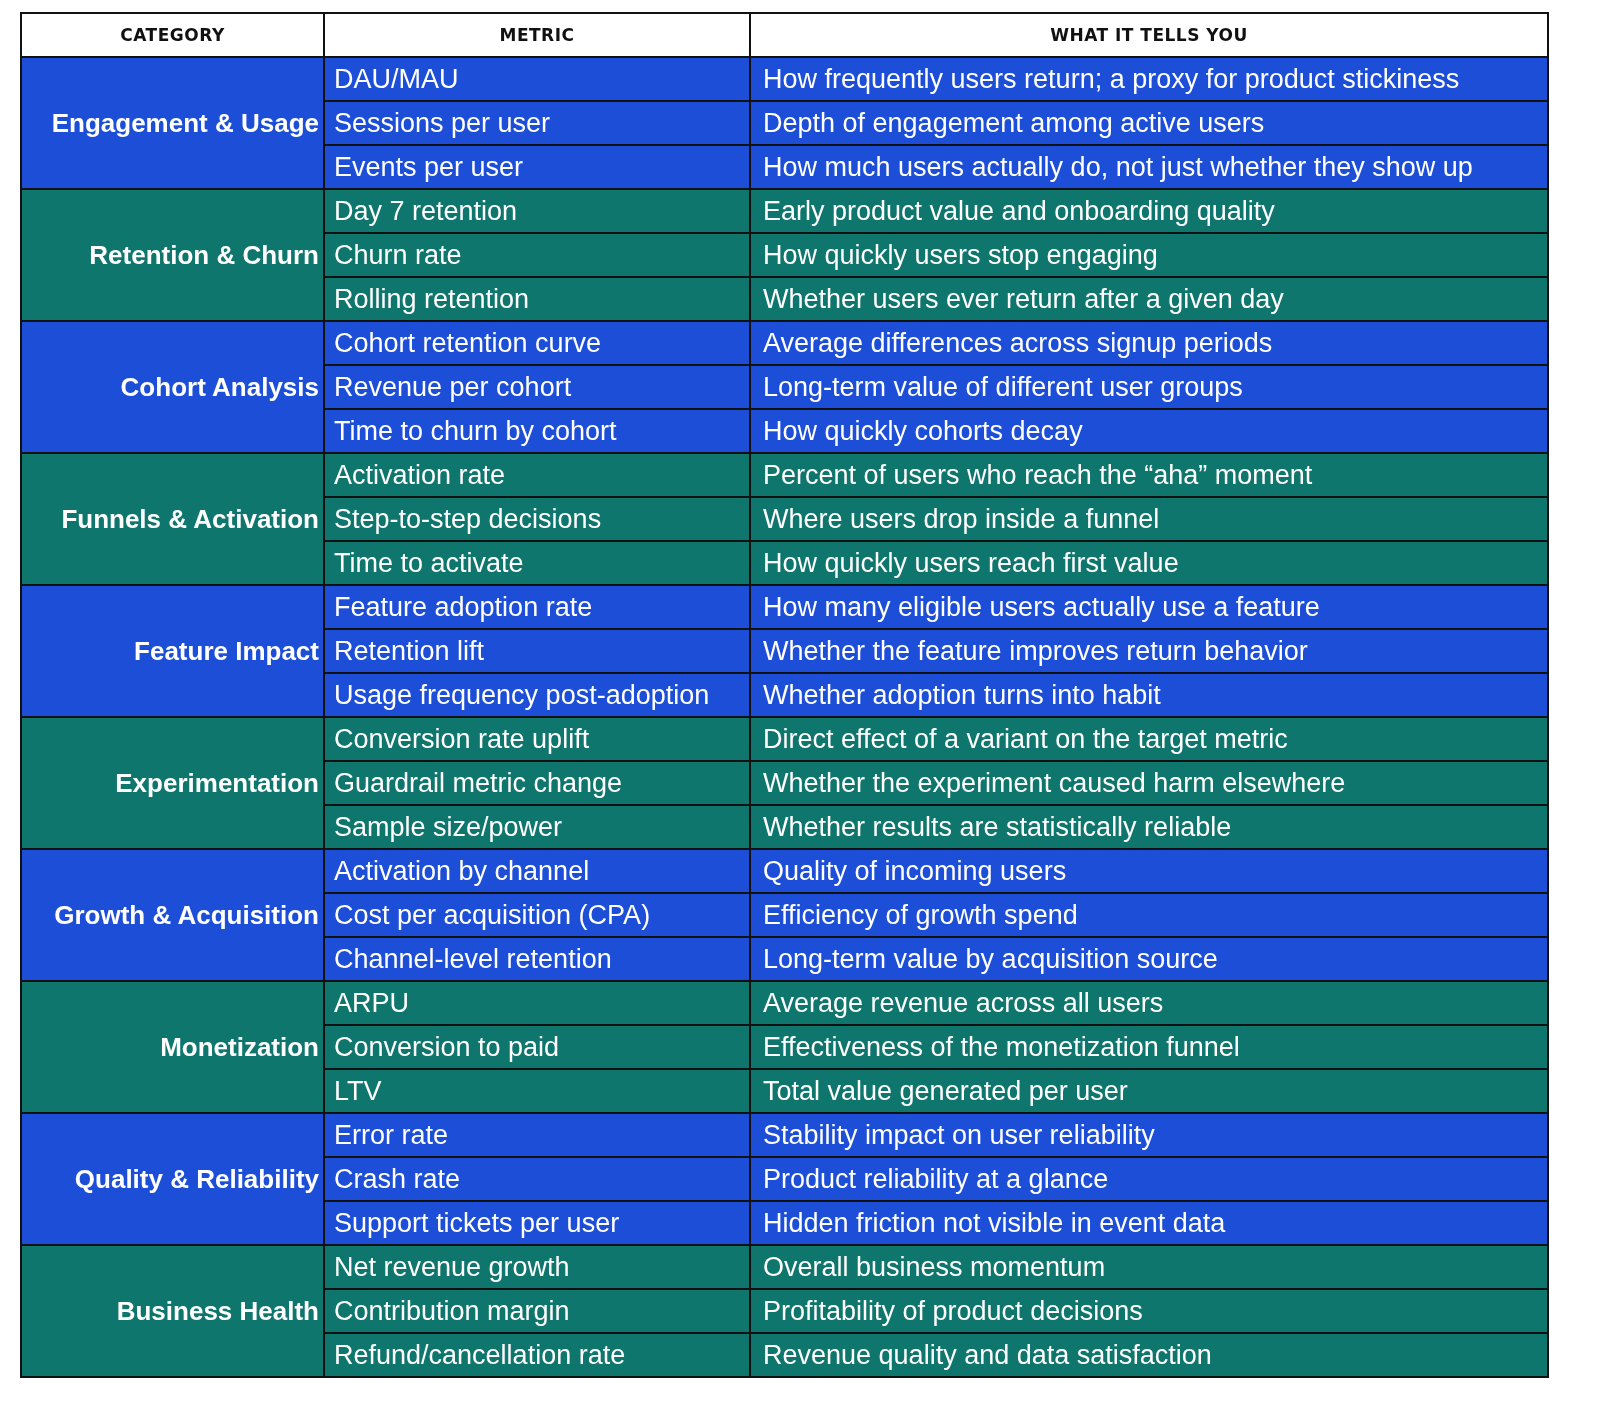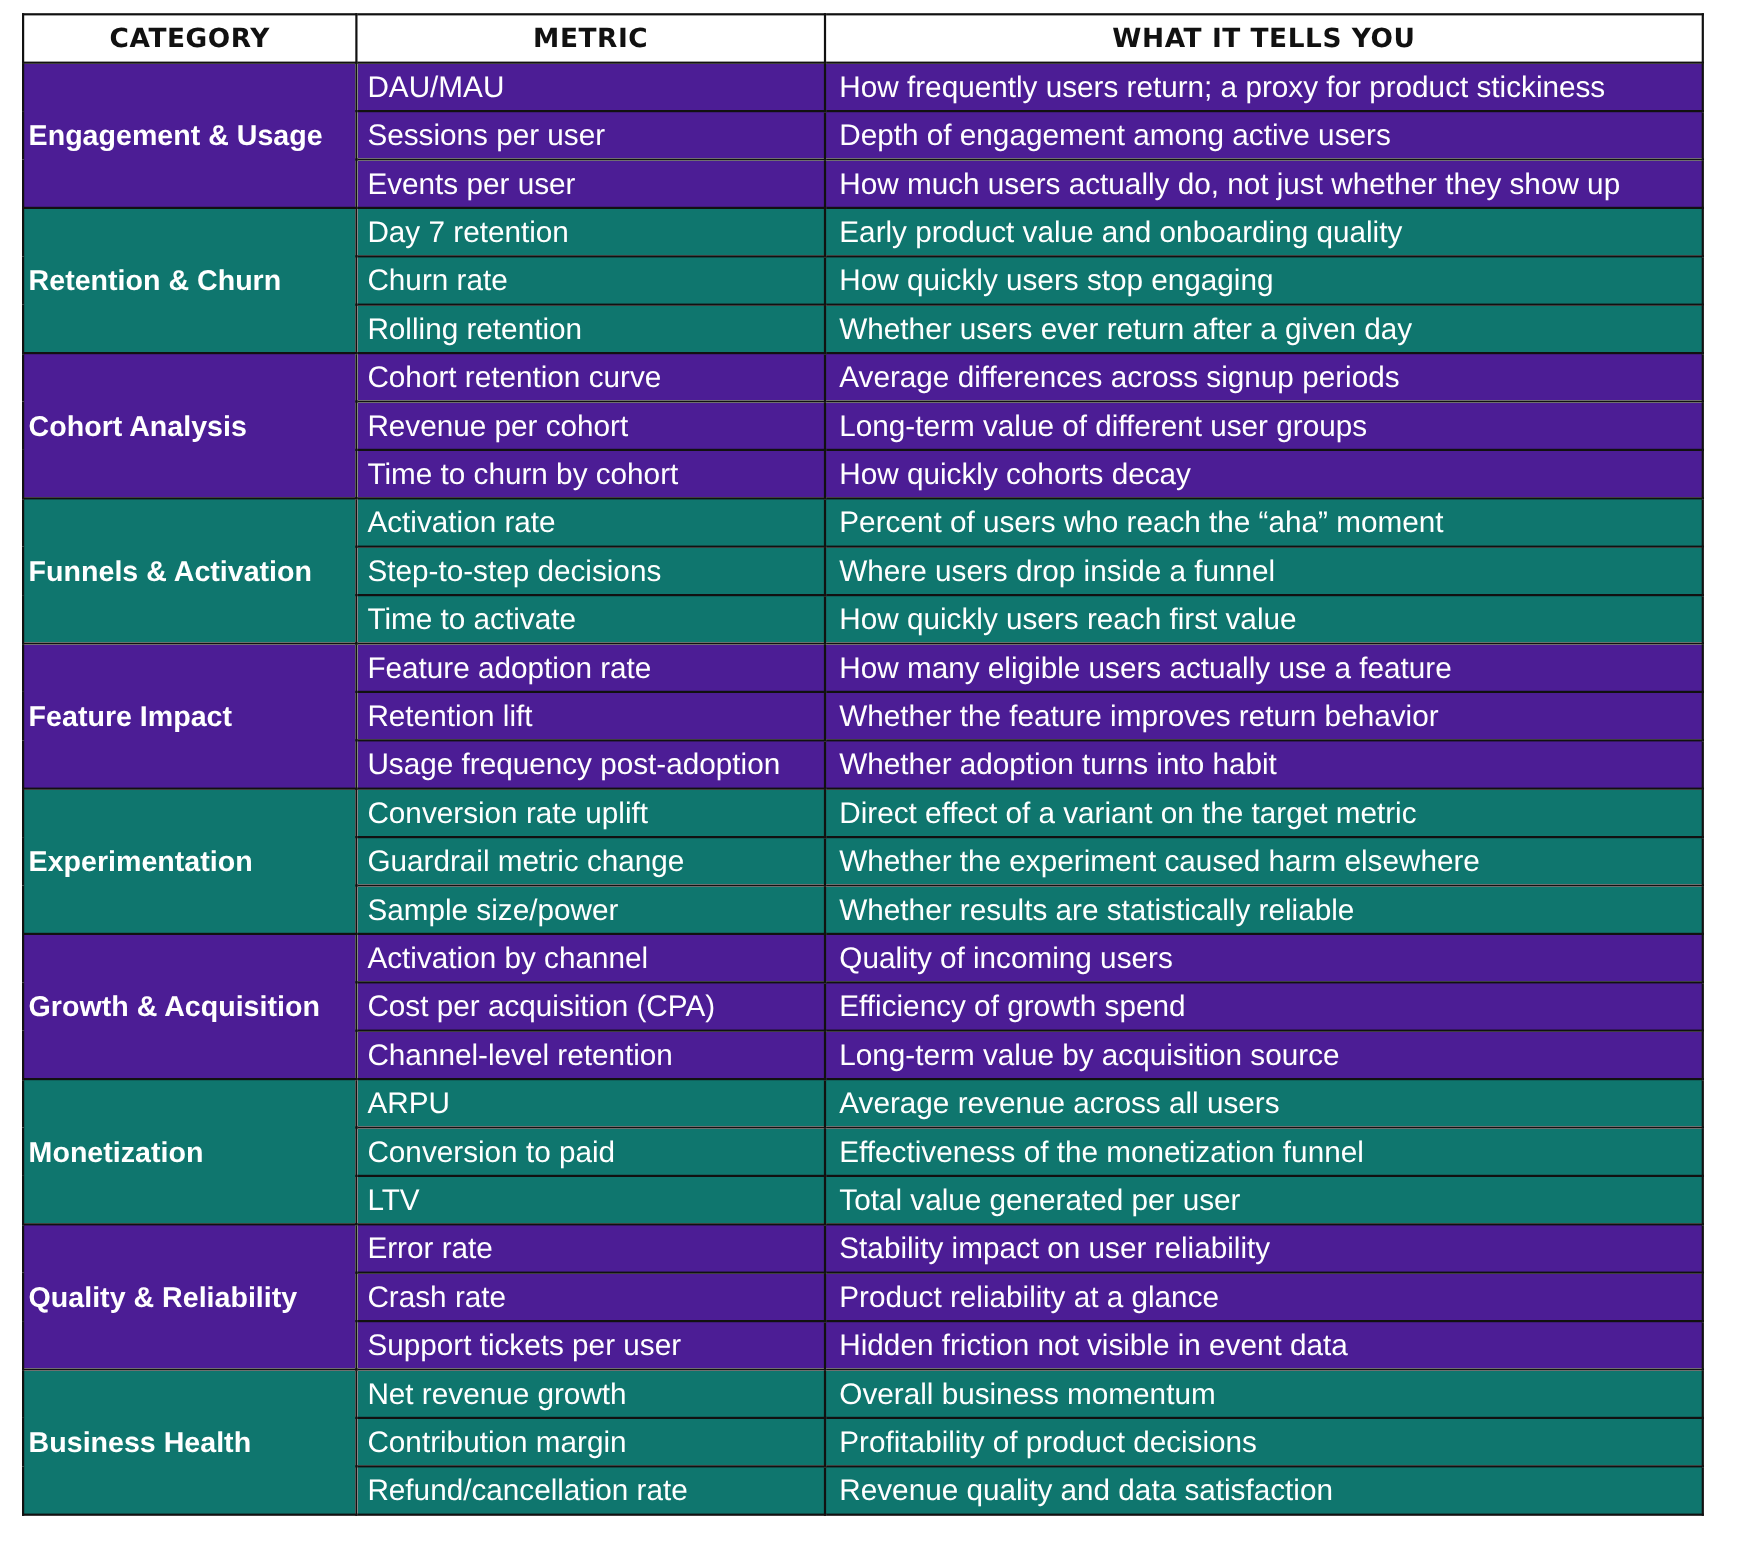"CATEGORY" th { font-size: 24px -> 17px }
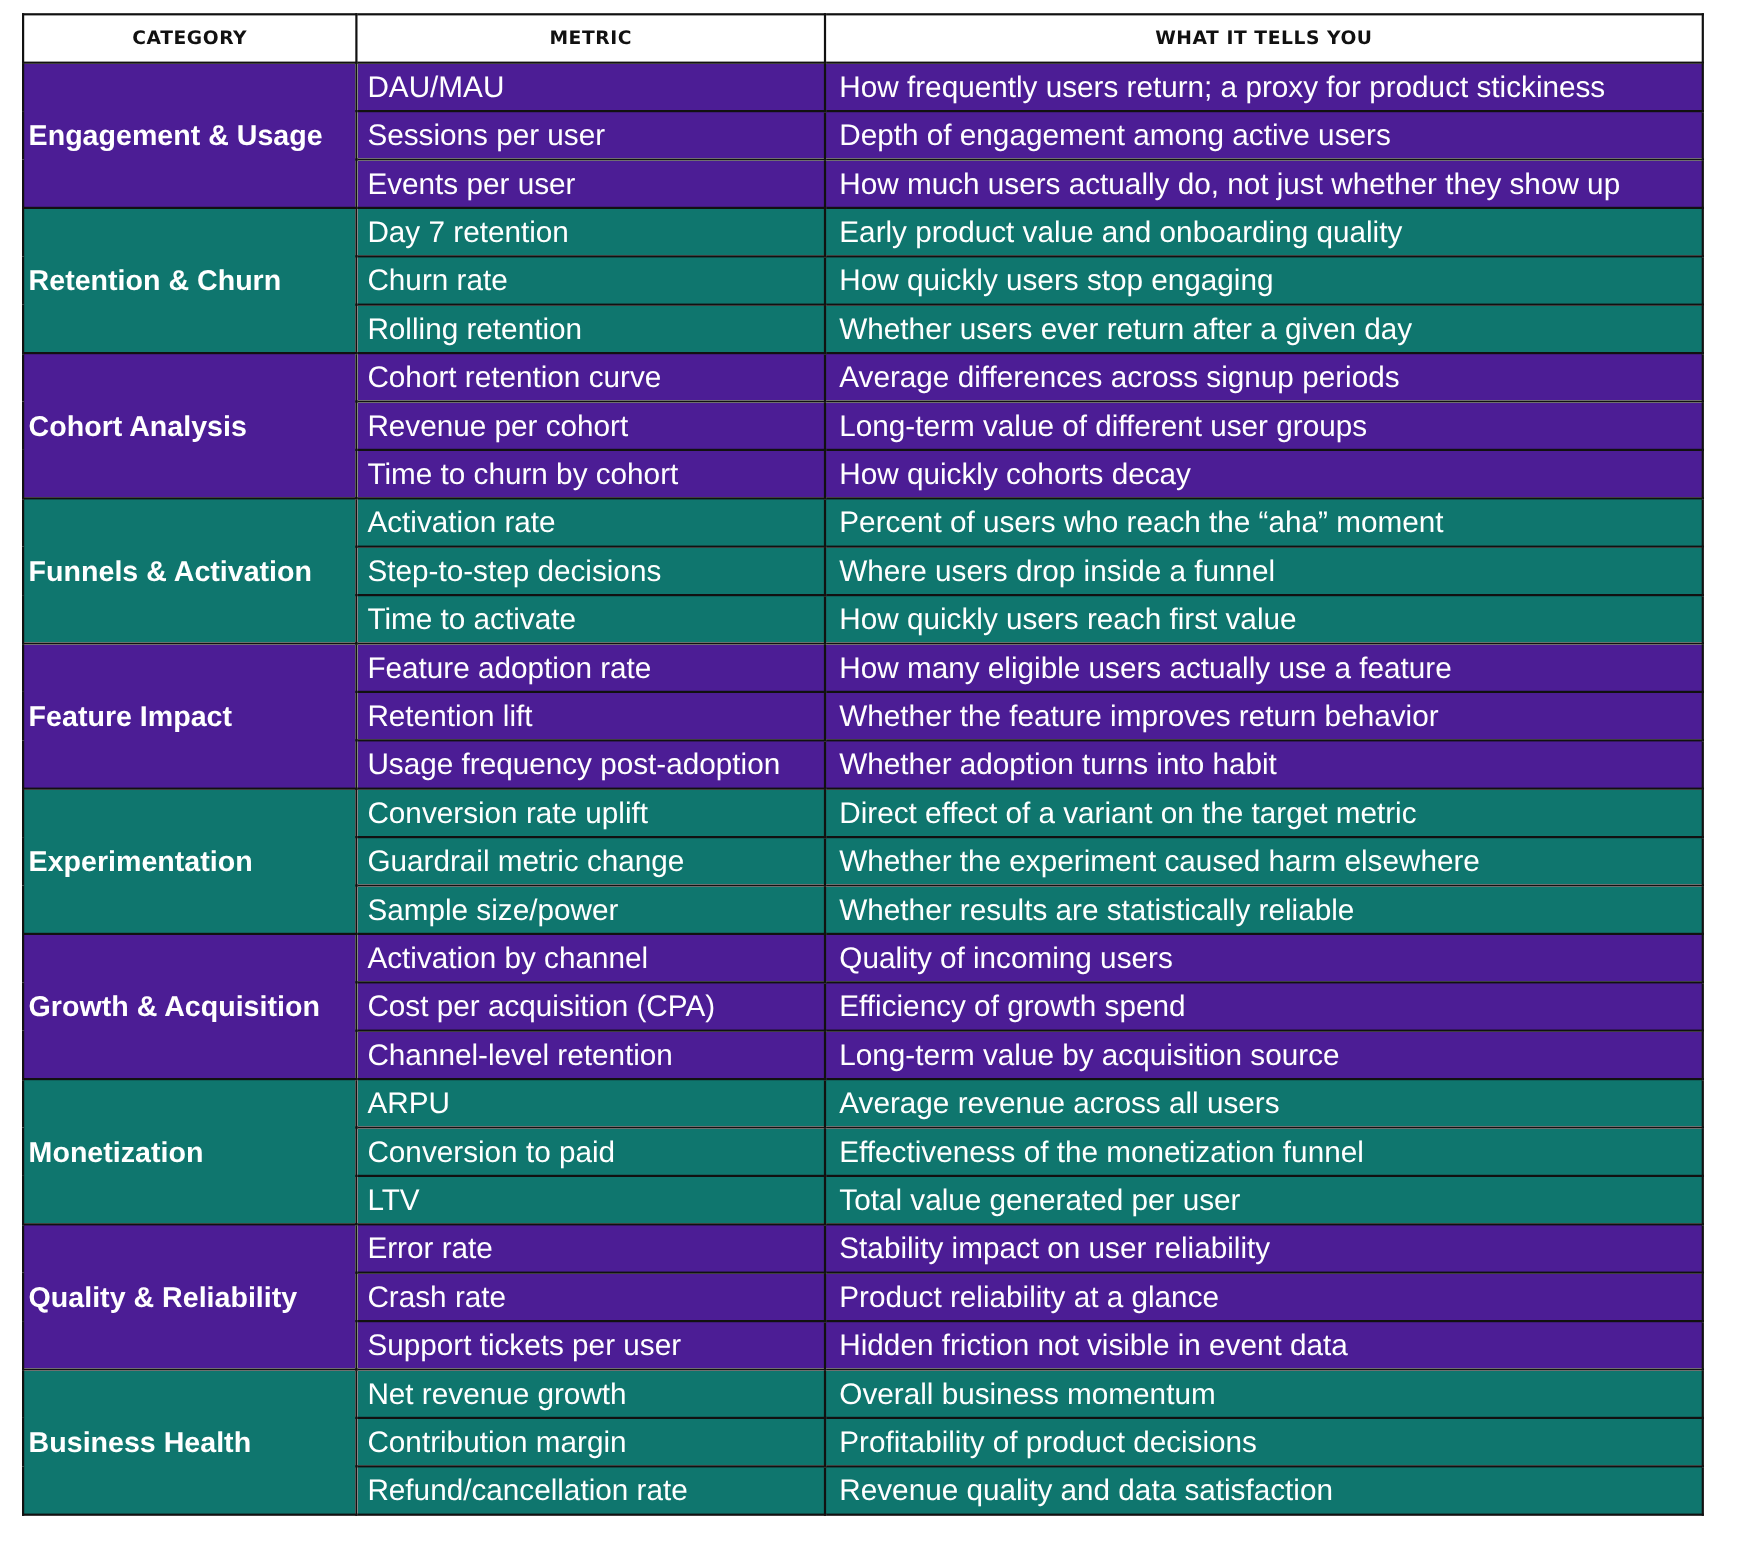"DAU/MAU" tr.light td { background: #4c1d95 -> #1d4ed8 }
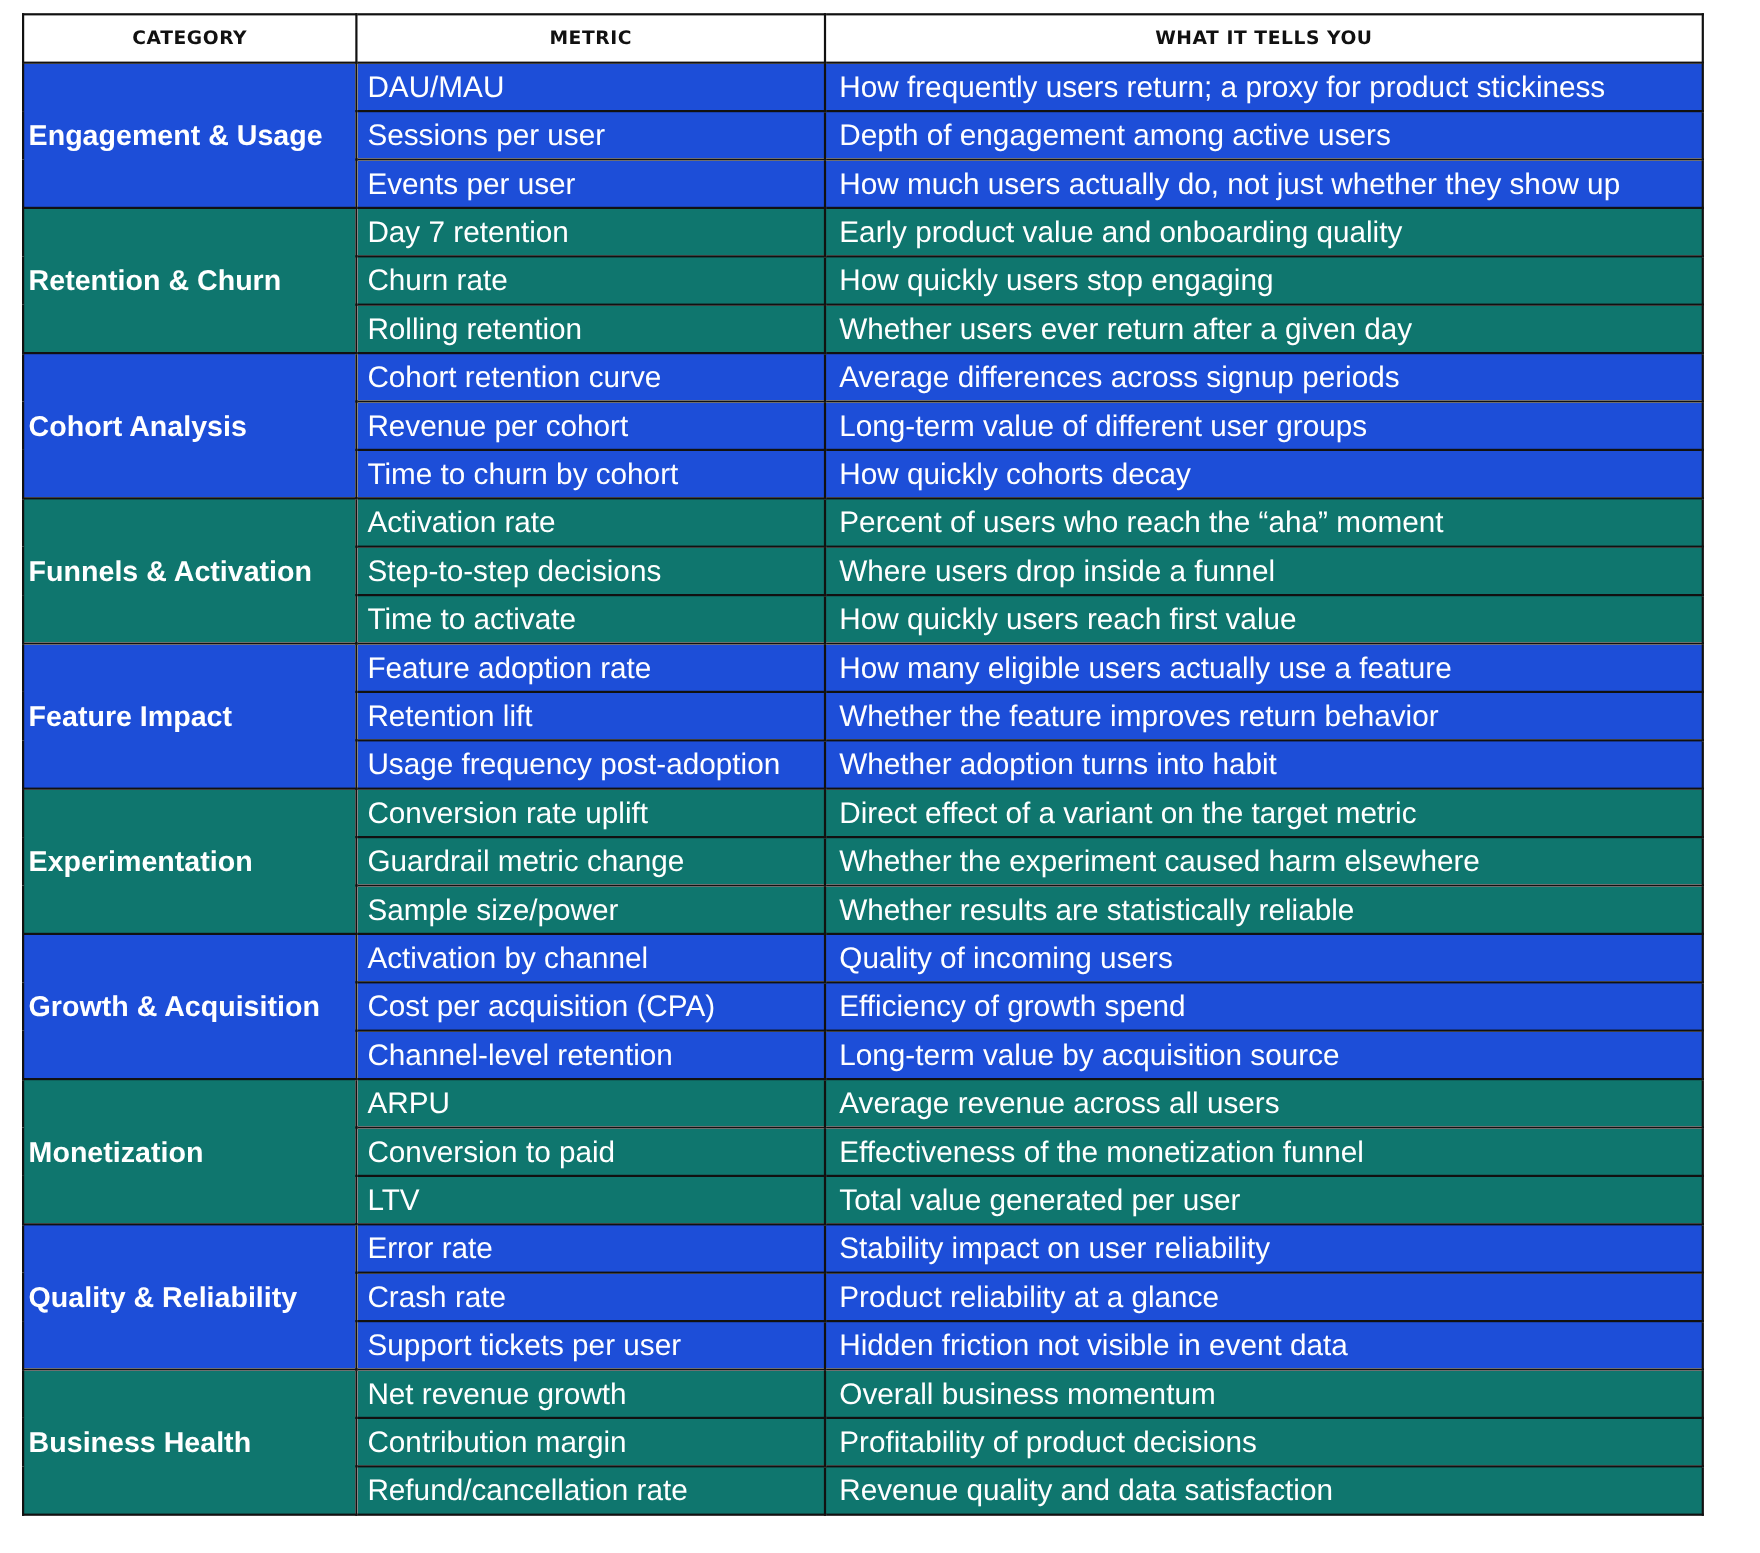"Engagement & Usage" td.cat { text-align: left -> right }
